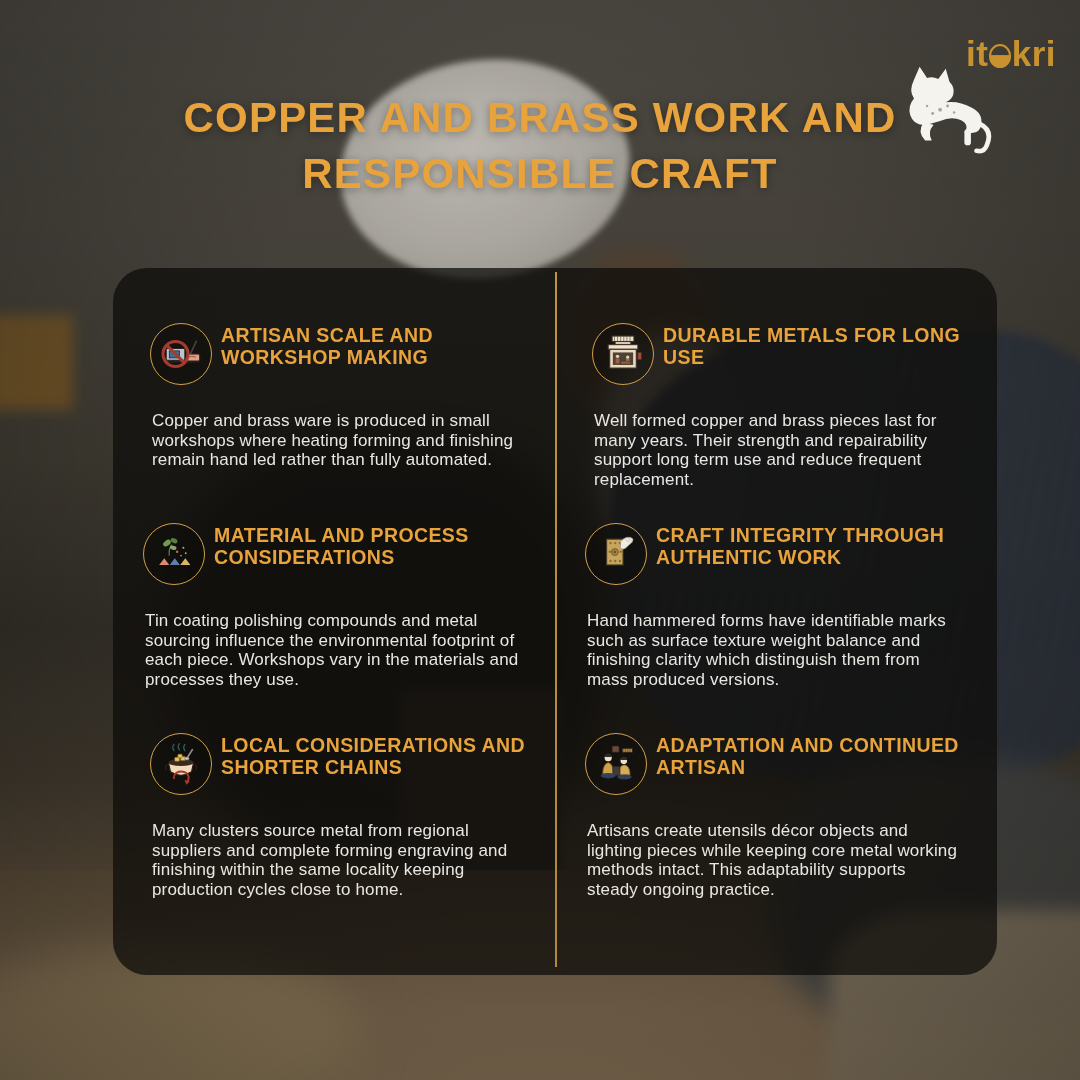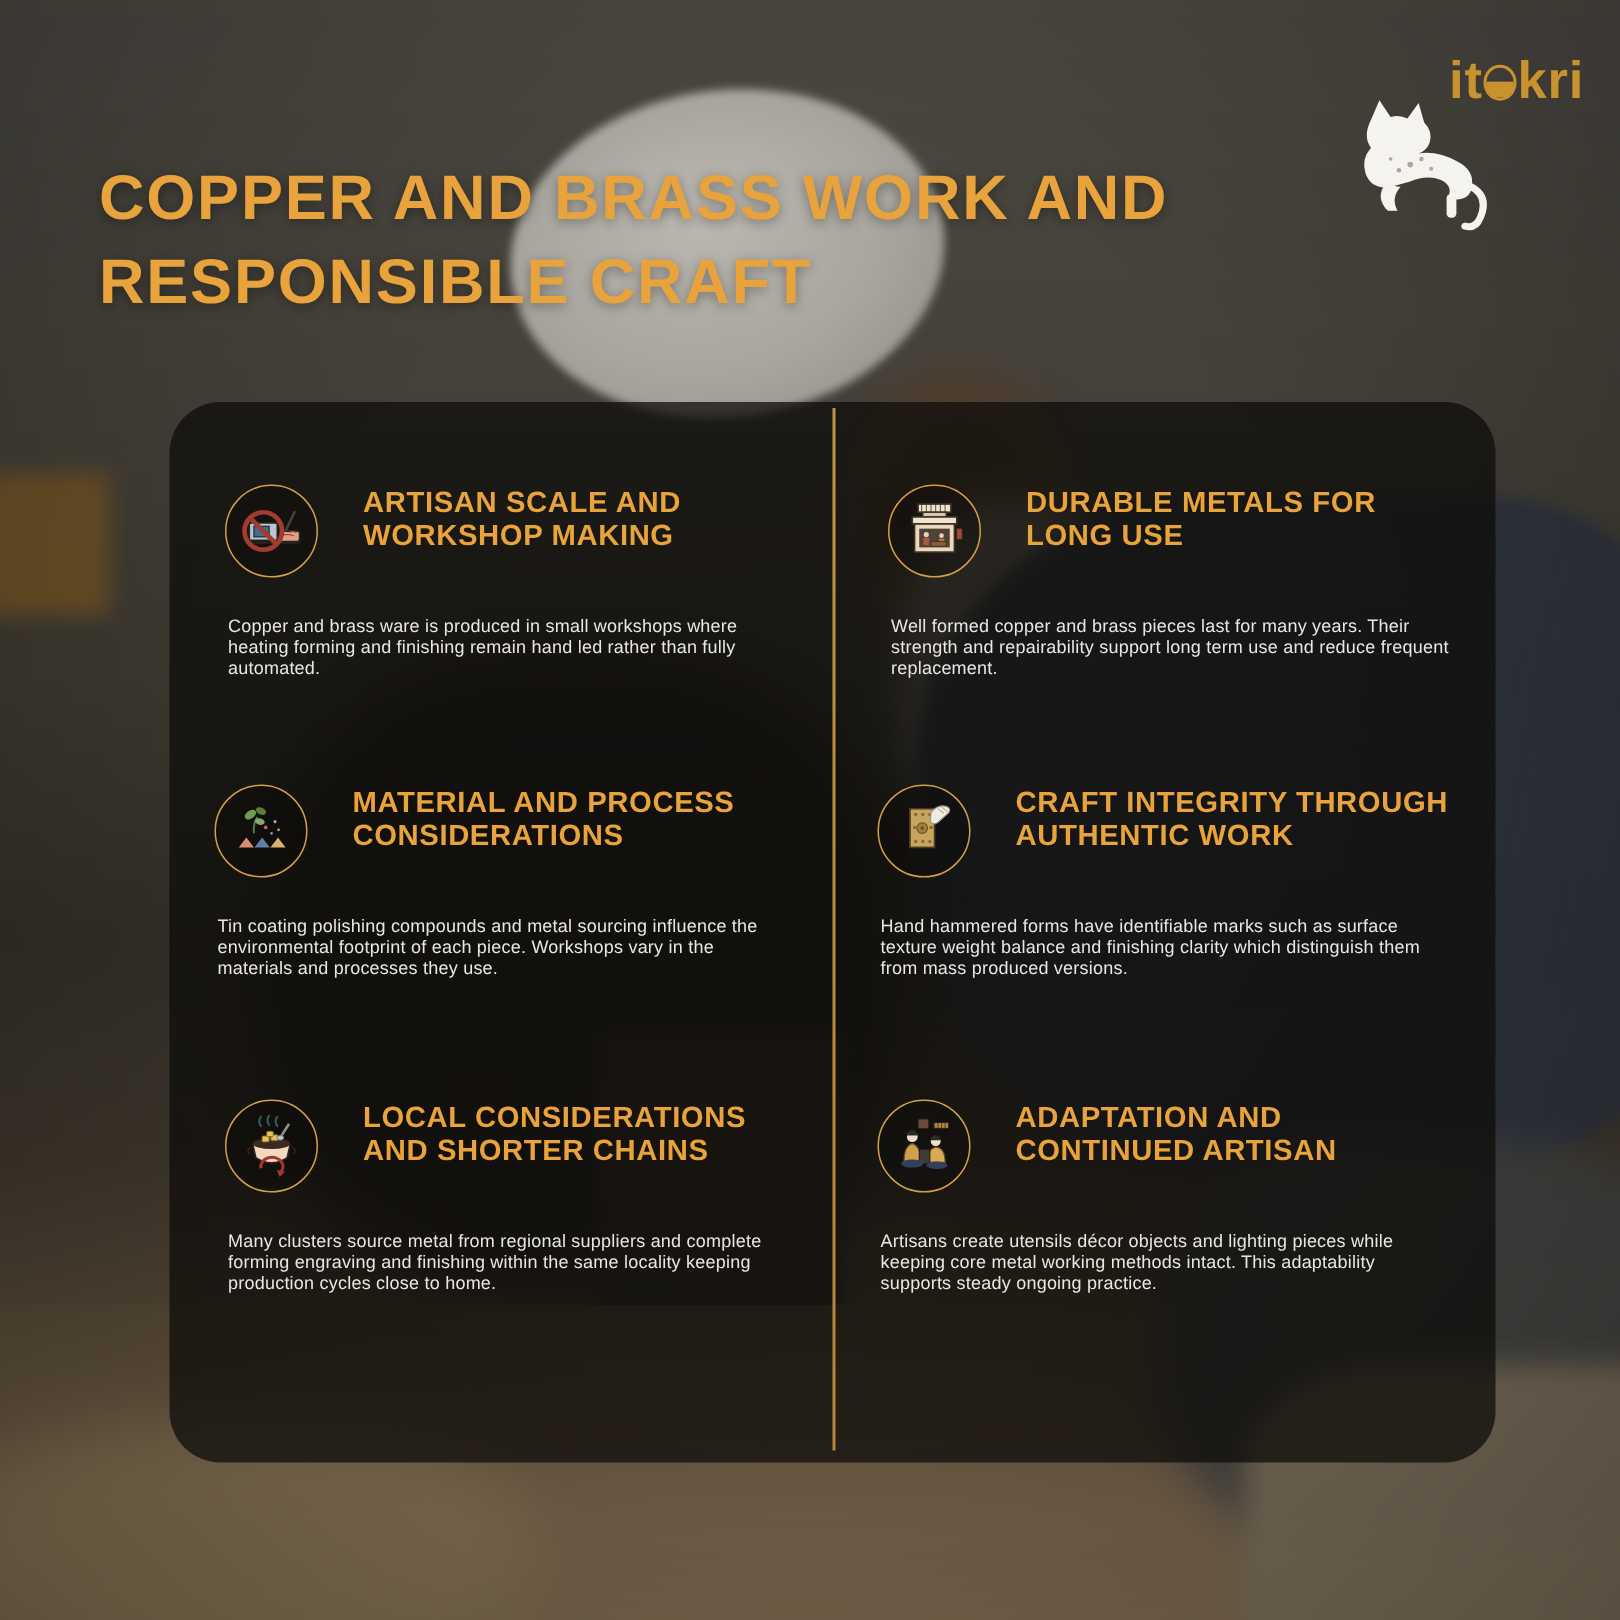"COPPER AND BRASS WORK AND" .title { padding: 0 66px -> 0 45px; text-align: left -> center; top: 104px -> 90px }
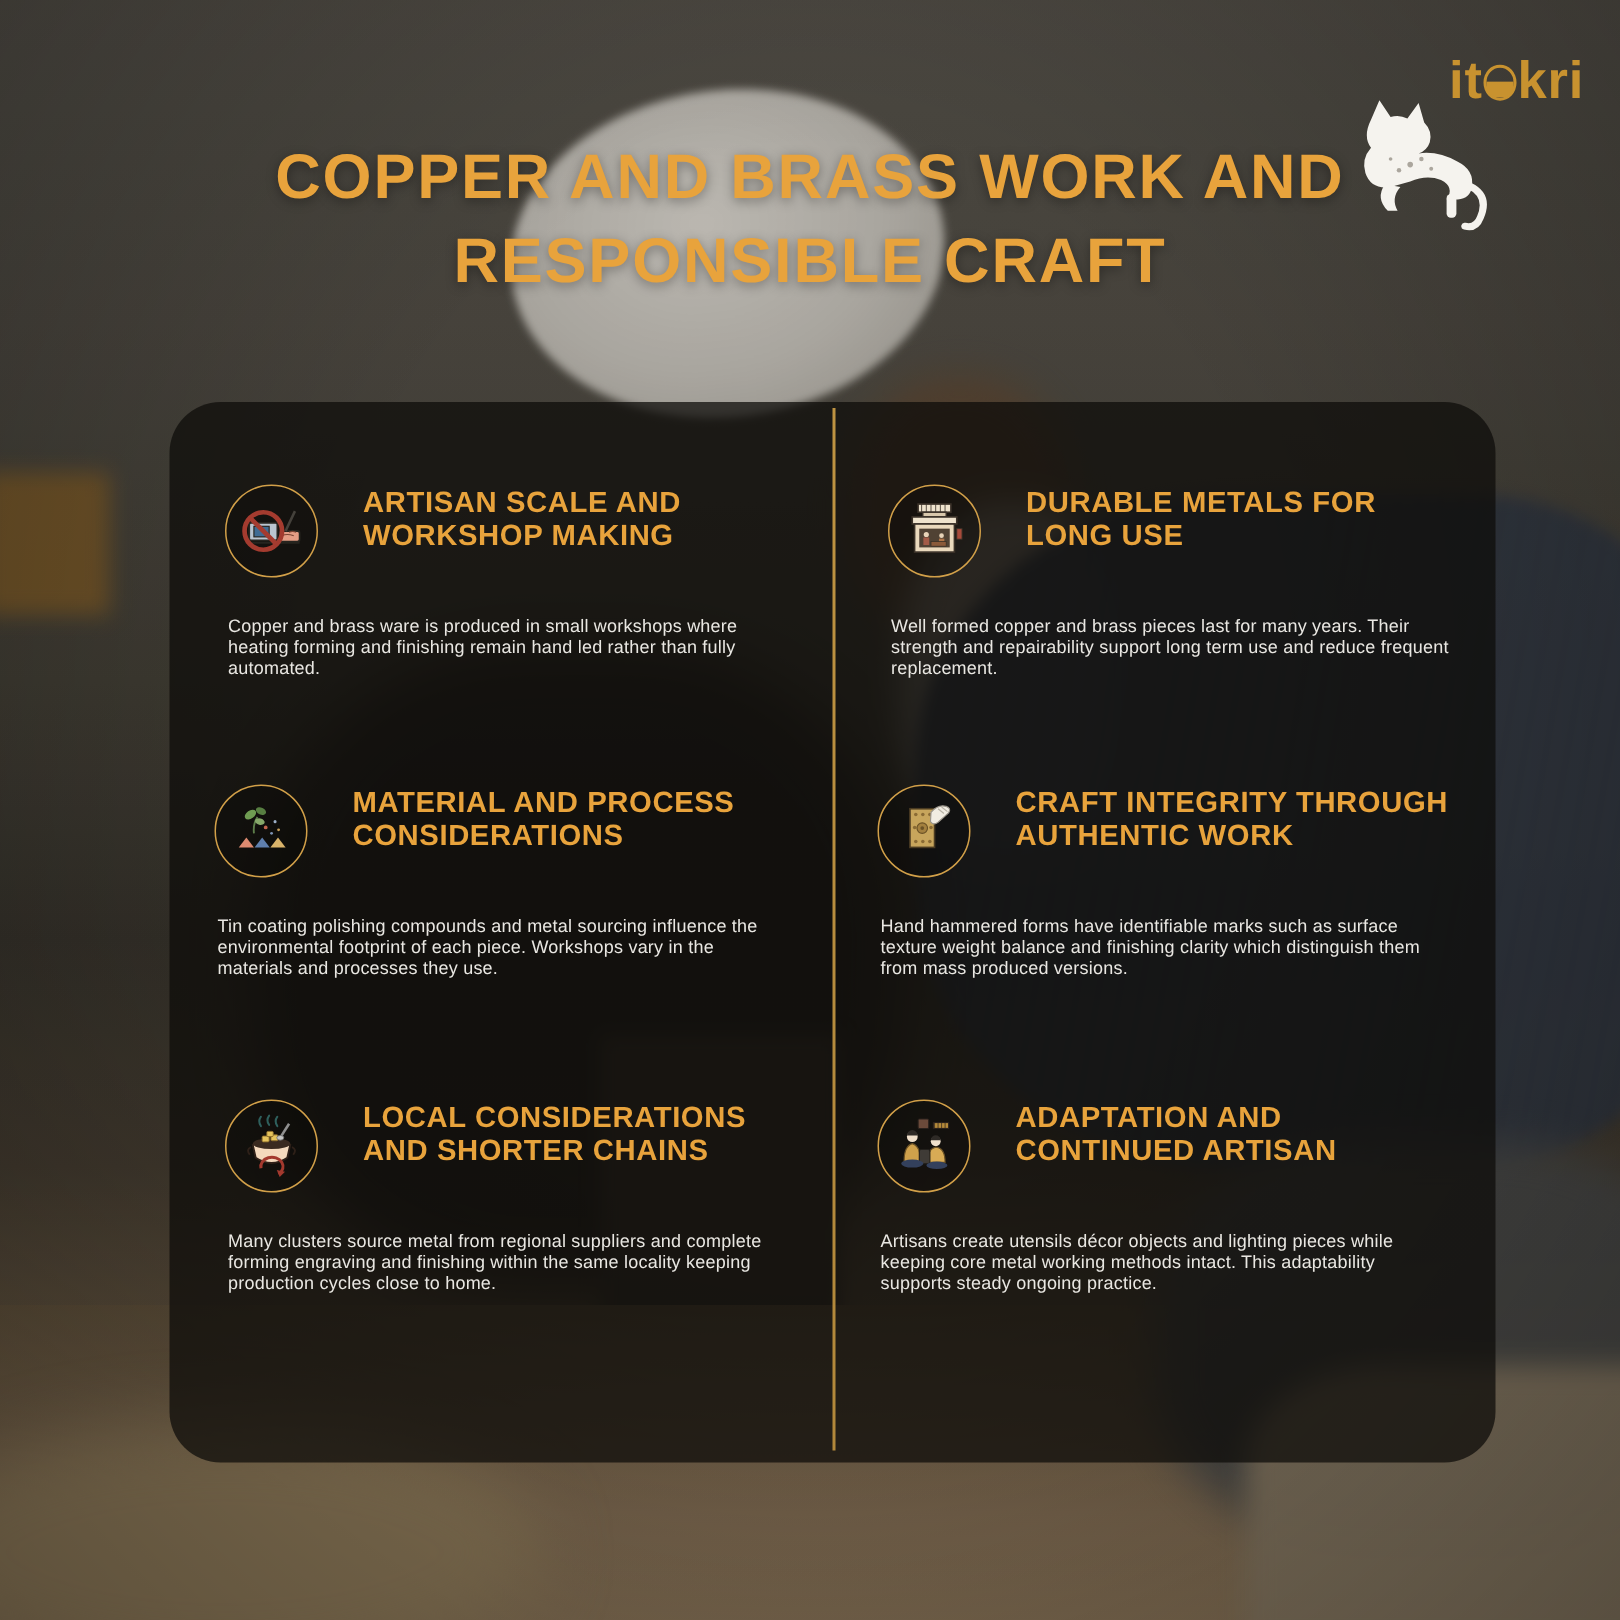"ARTISAN SCALE AND WORKSHOP MAKING" .card-head { gap: 30px -> 9px }
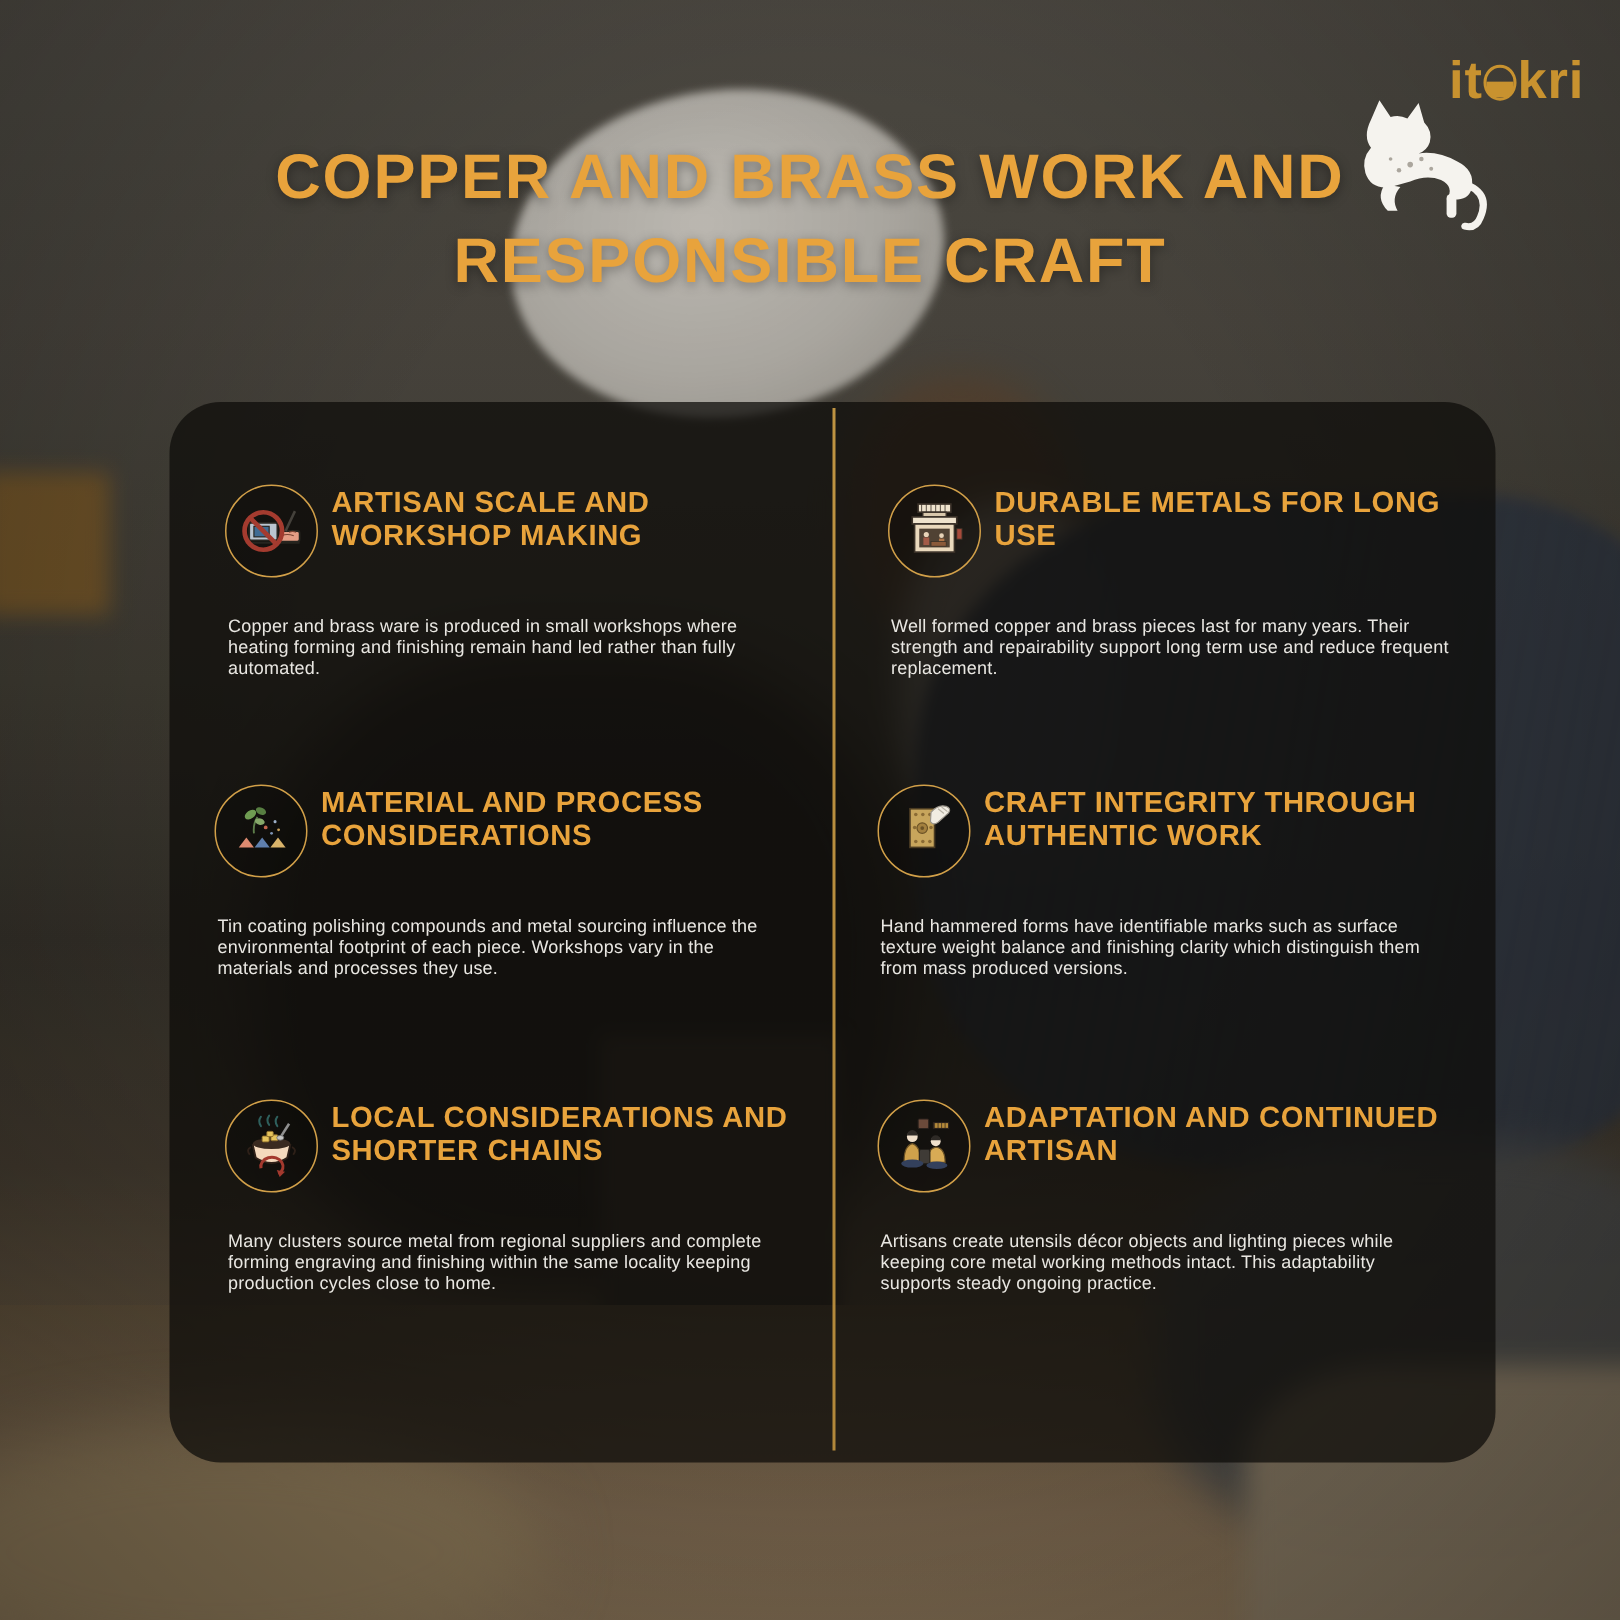"Copper and brass ware is" .card p { font-size: 12px -> 17px }
